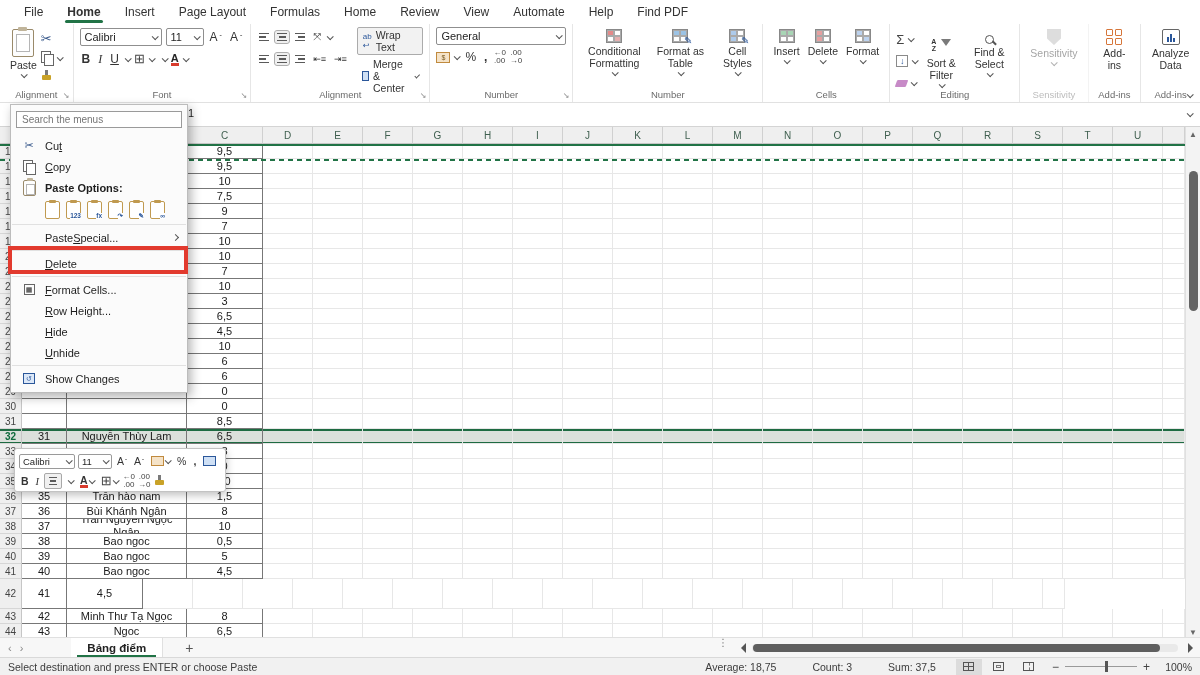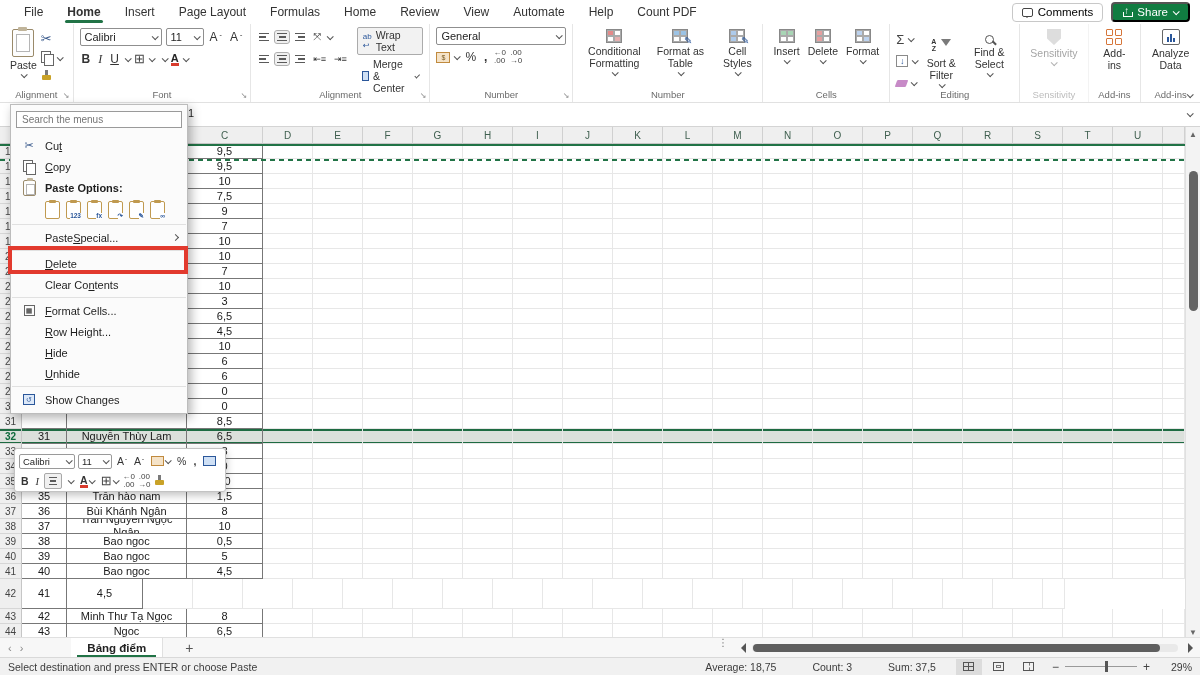"Count PDF" div.rtab { text: Count -> Find }
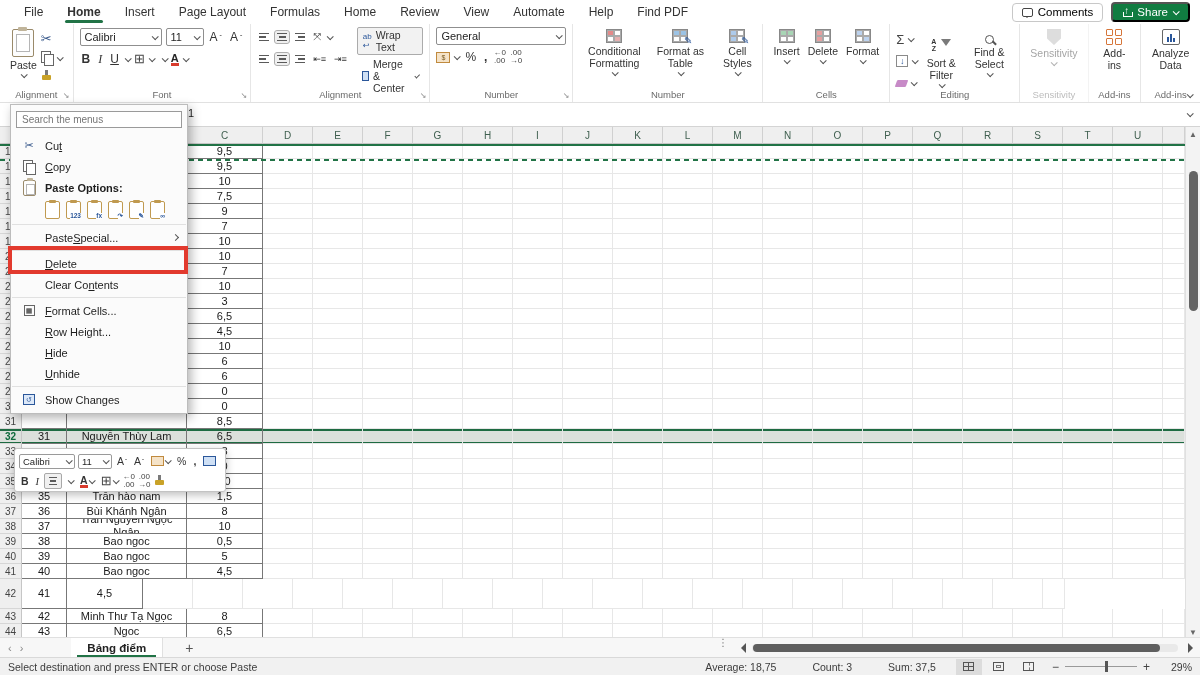"Comments" div.tabrow-right { html: <div> <button> <span></span> <span>Comments</span> </button> <button> <span></span> <span>Share</span> <span></span> </button> </div> -> none }
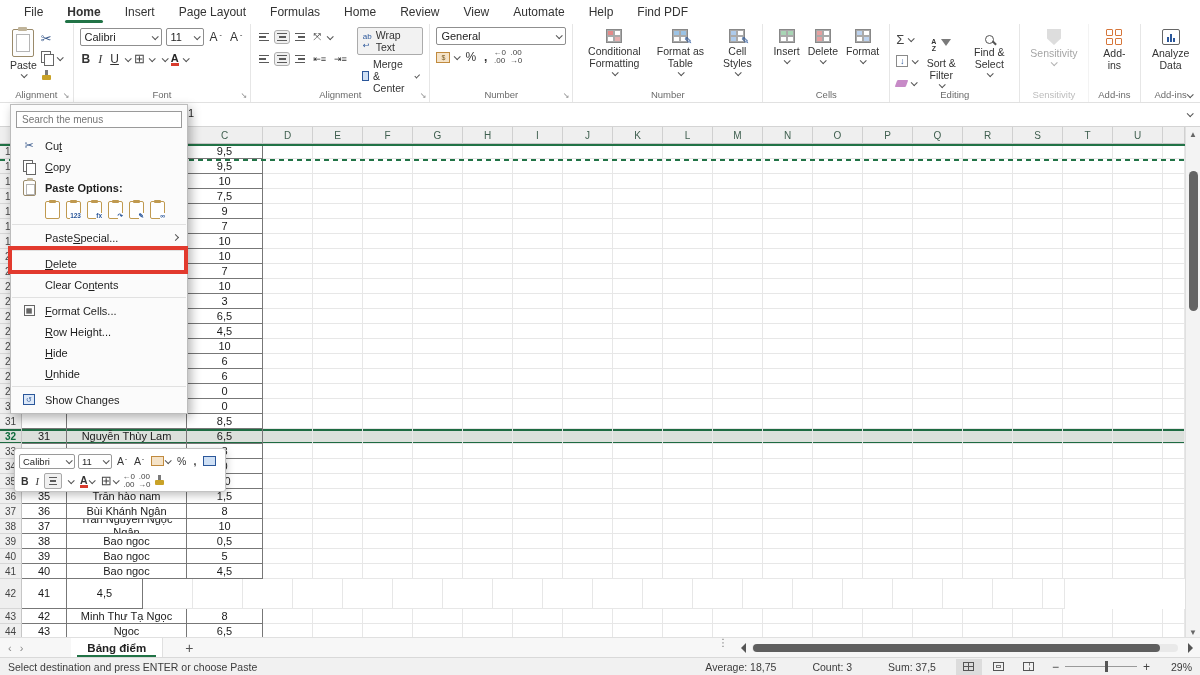"Clear Co tents" div.mitem { html: <div>Clear Co<u>n</u>tents</div> -> none }
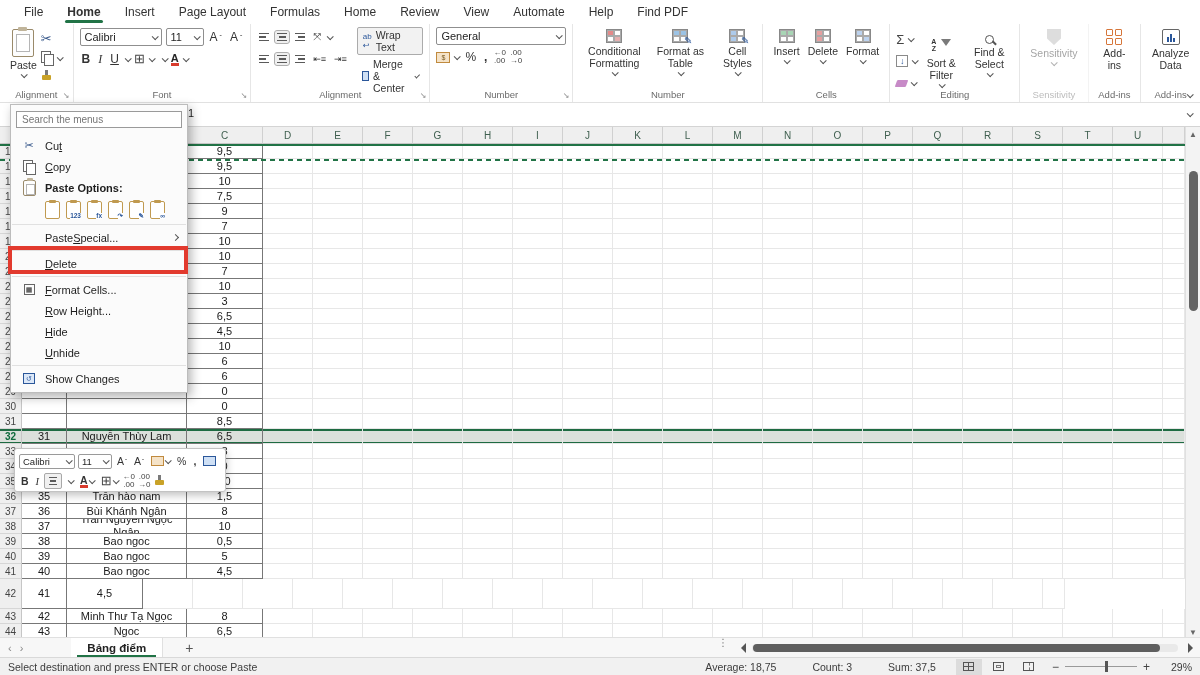"29%" span.zpct { text: 29% -> 100% }
